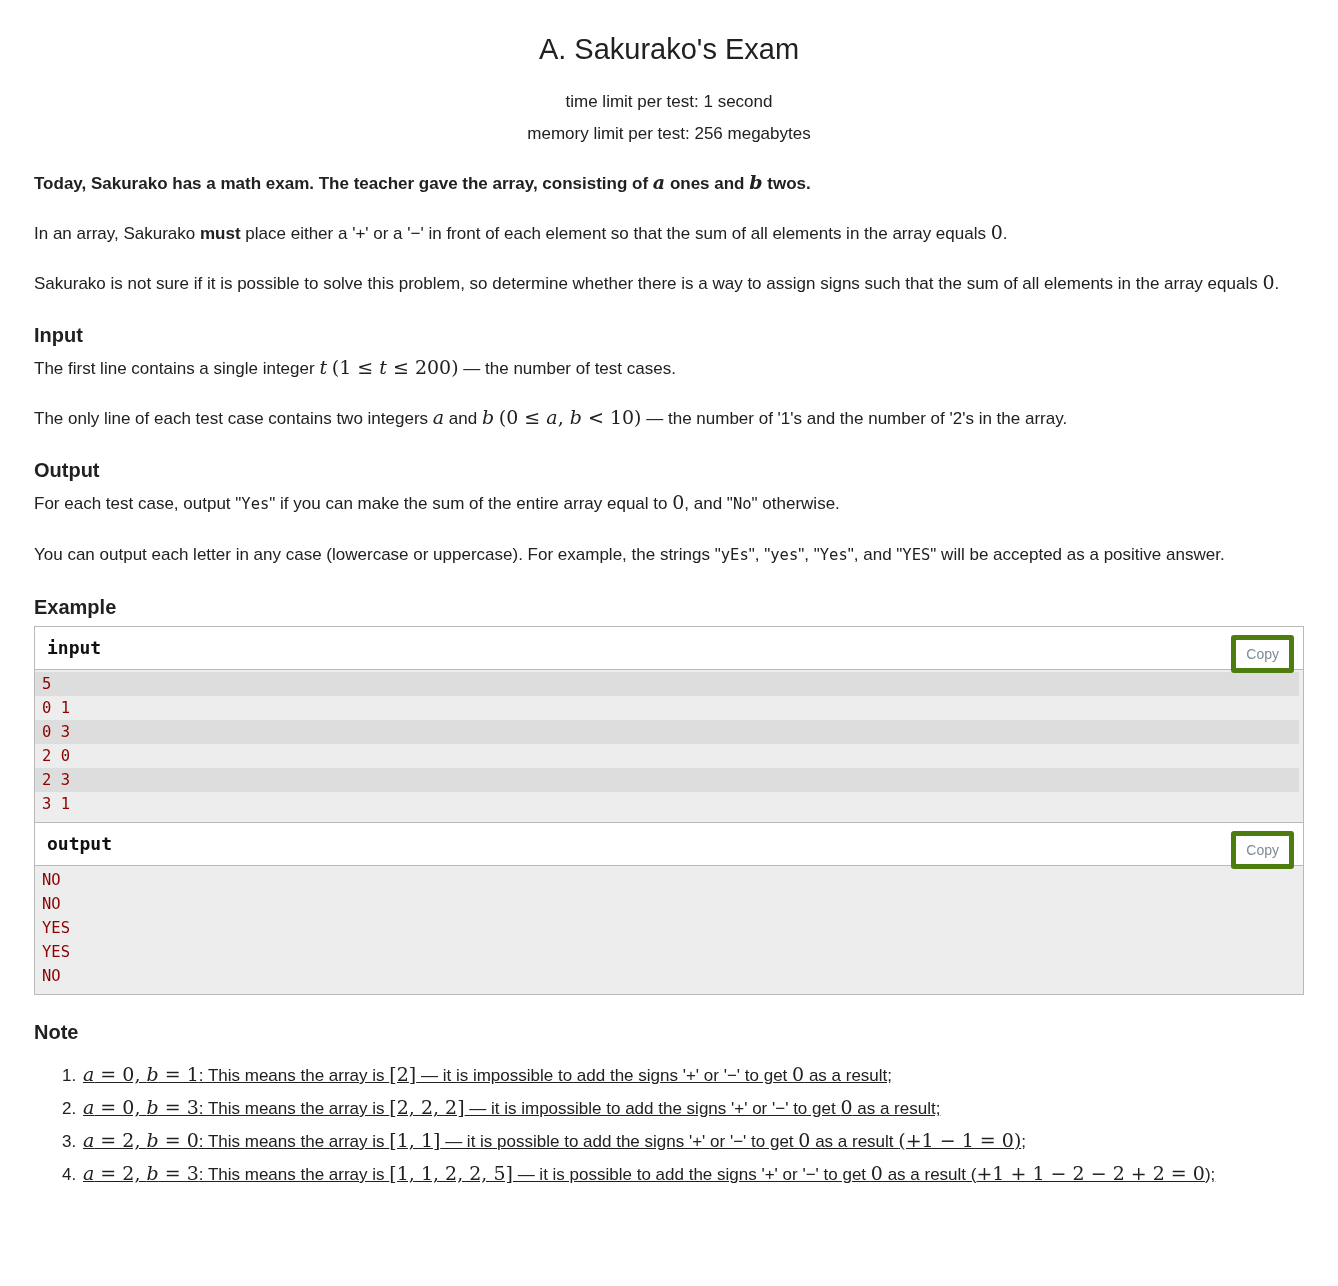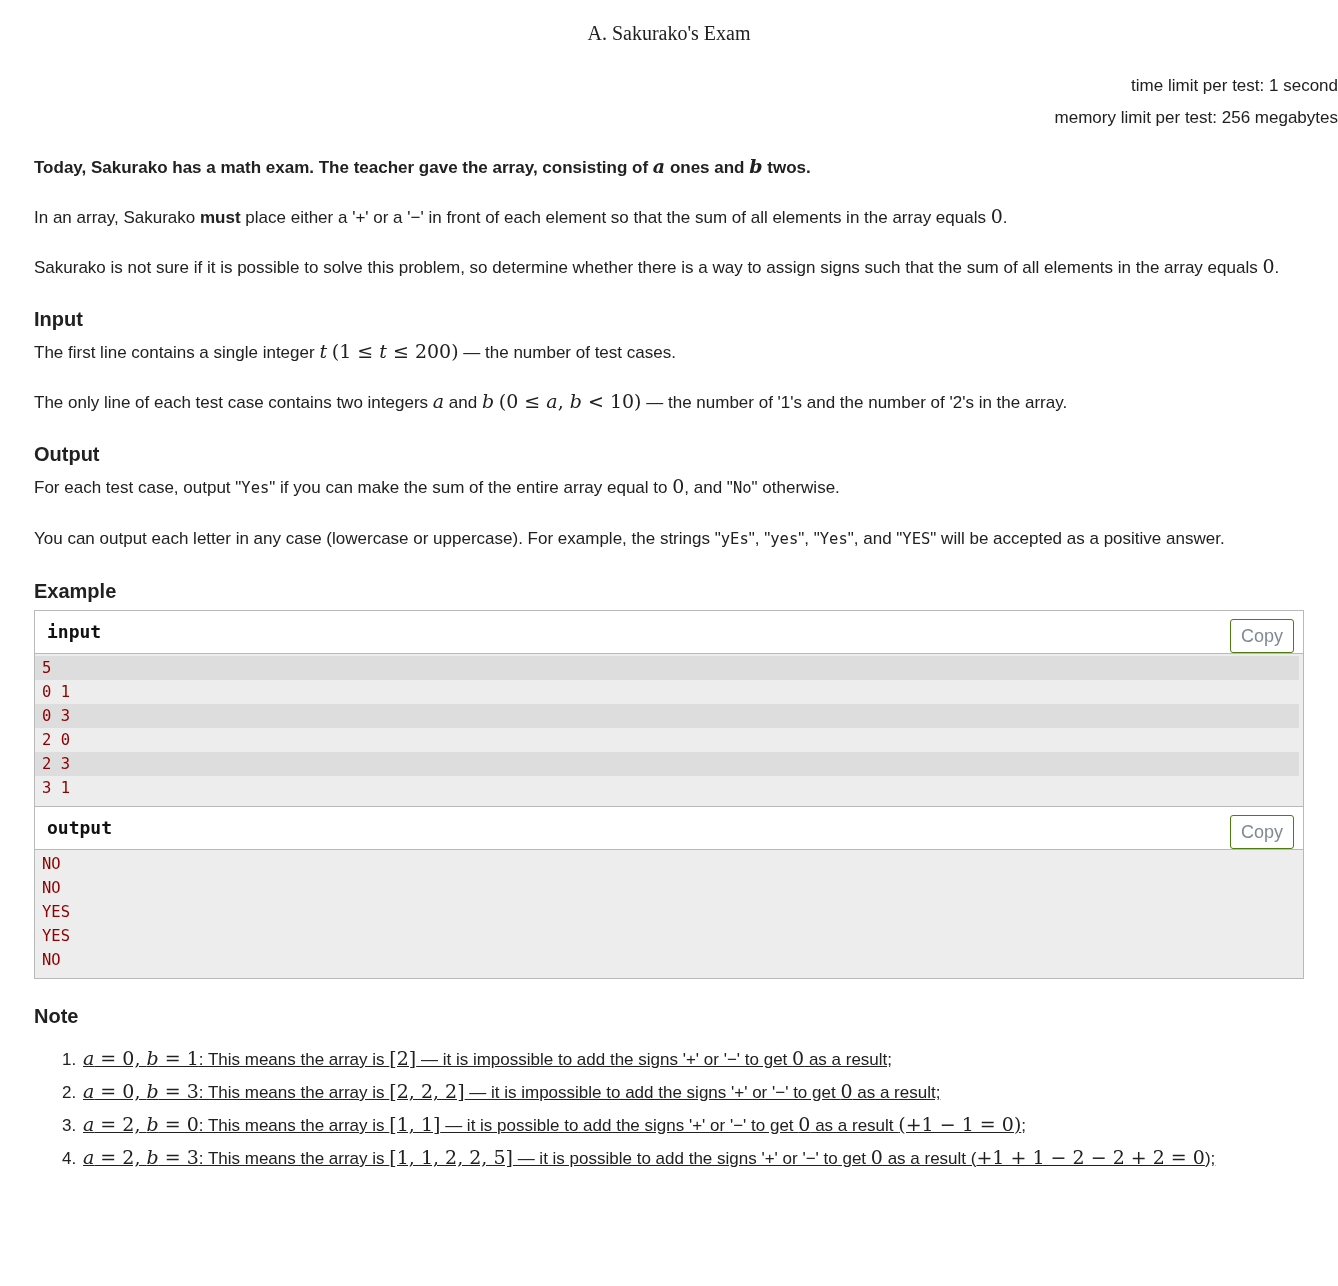"A. Sakurako's Exam" .problem-title { font-family: Liberation Serif, serif -> none; font-size: 20px -> 29px; margin: 0 -> 16px }
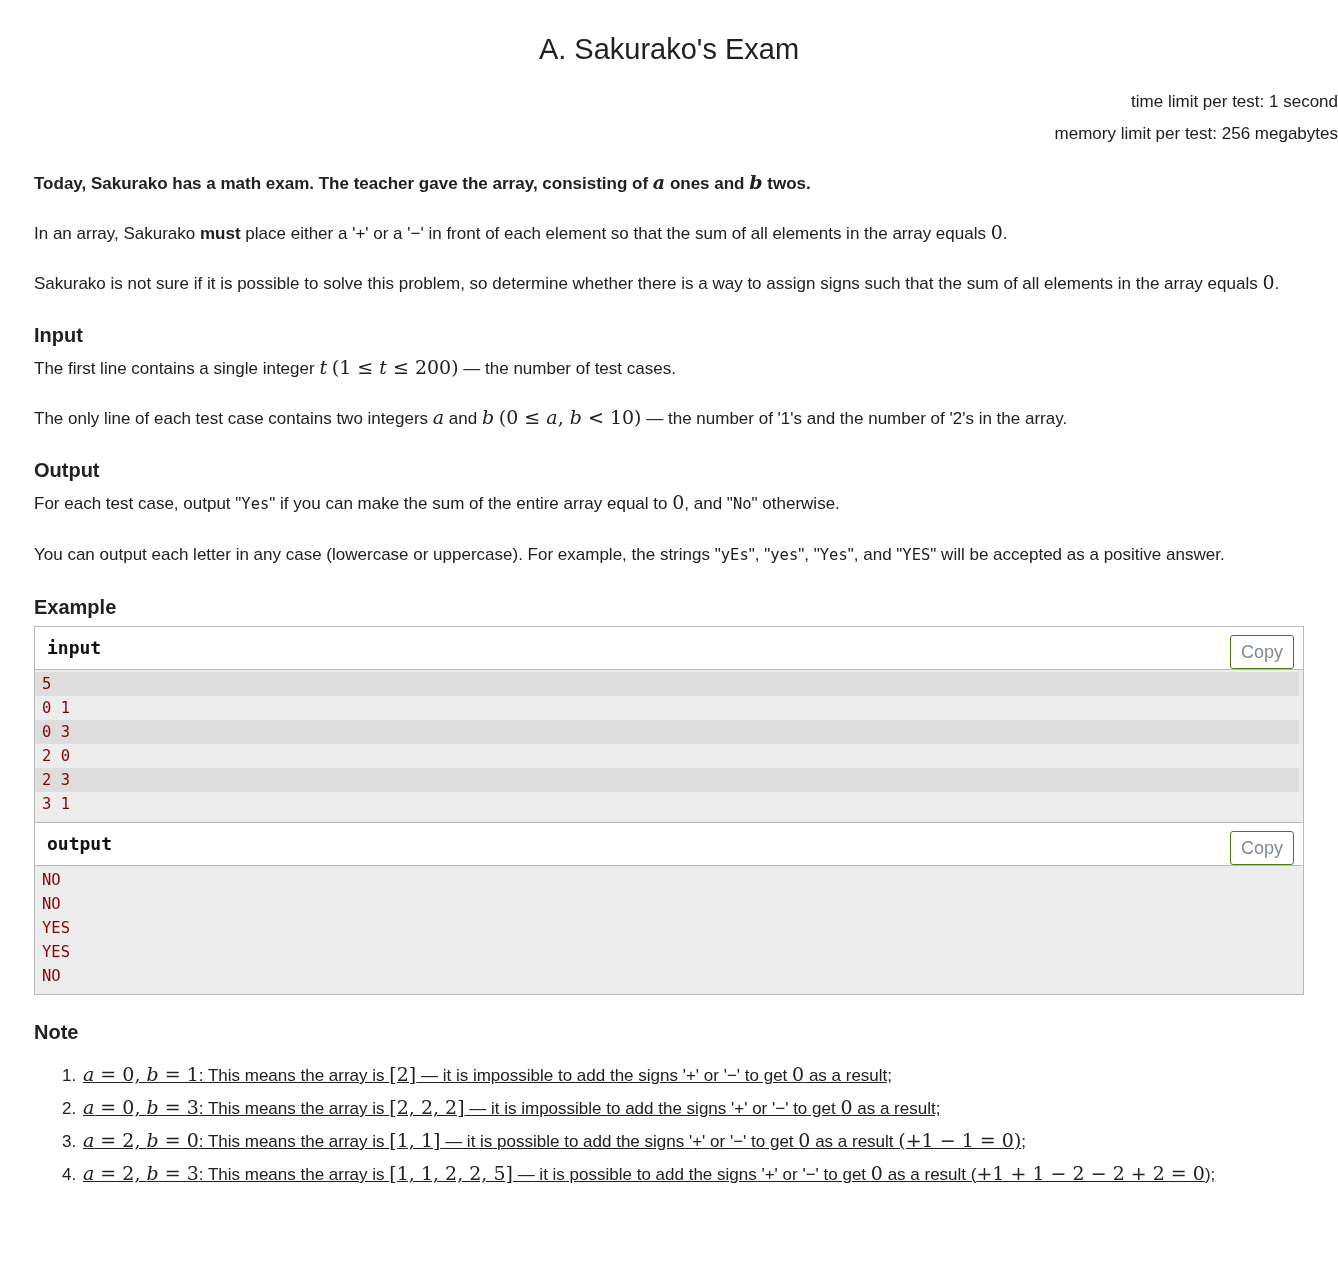"time limit per test: 1" .limit { text-align: right -> none }
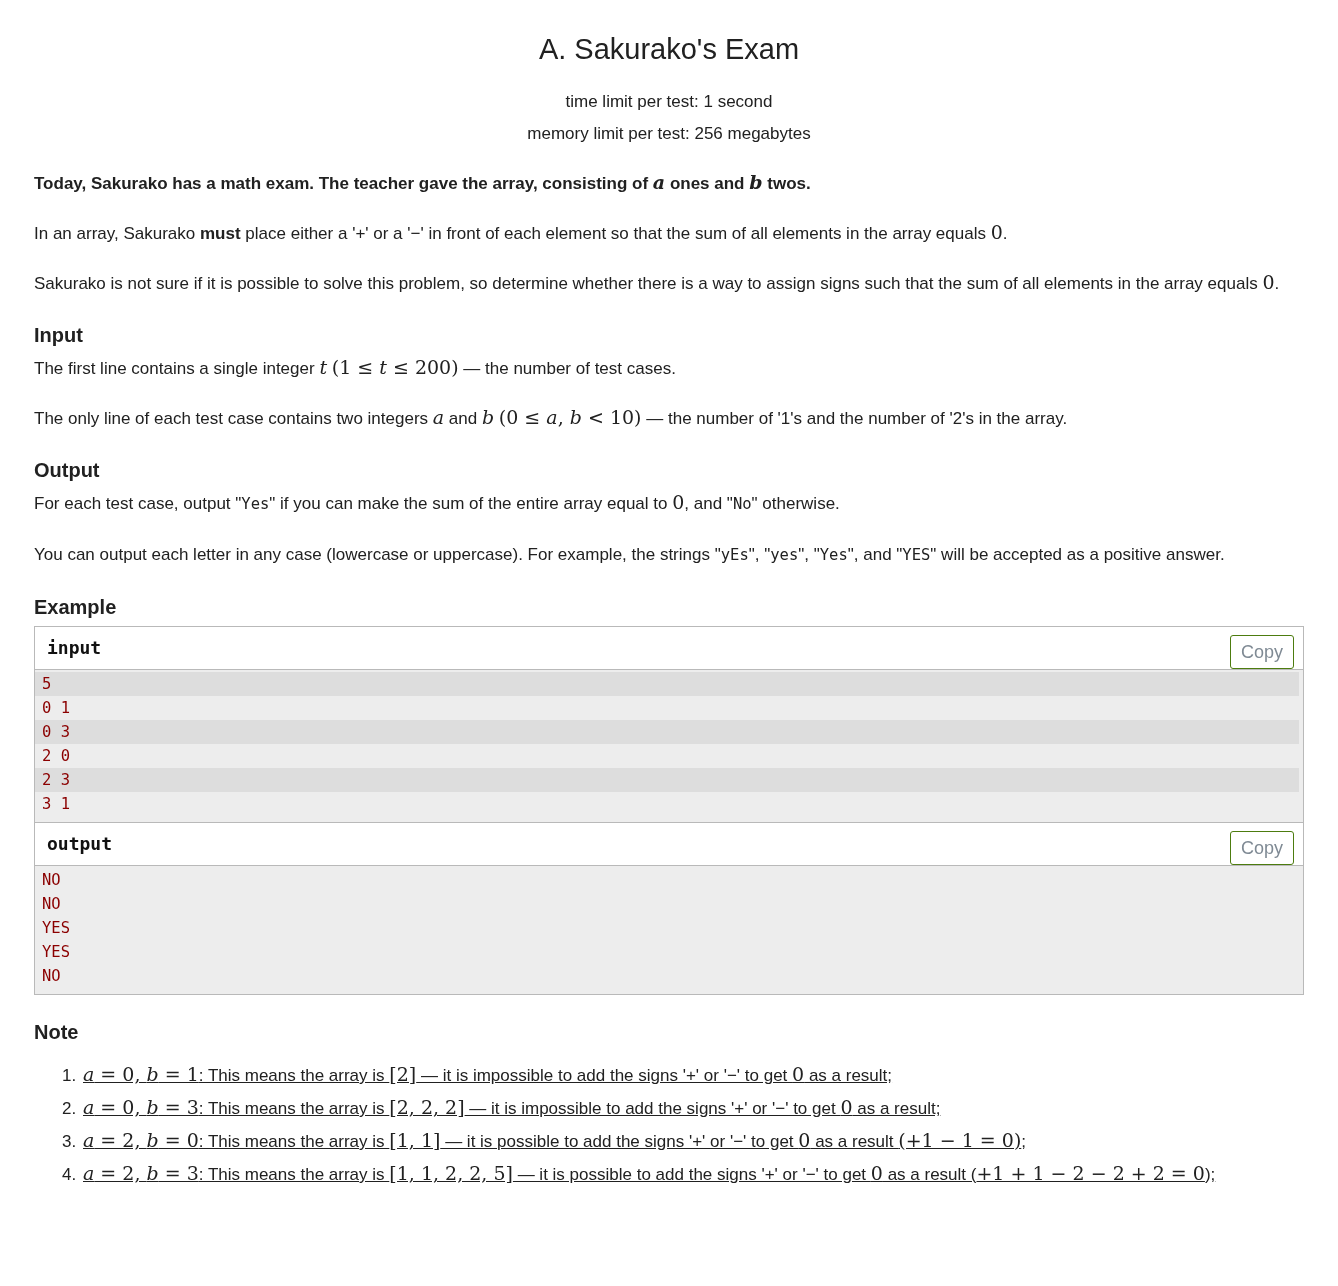"Copy" .copy-btn { border: 1px solid #4d7c0f -> 5px solid #4d7c0f; font-size: 18px -> 14px }
